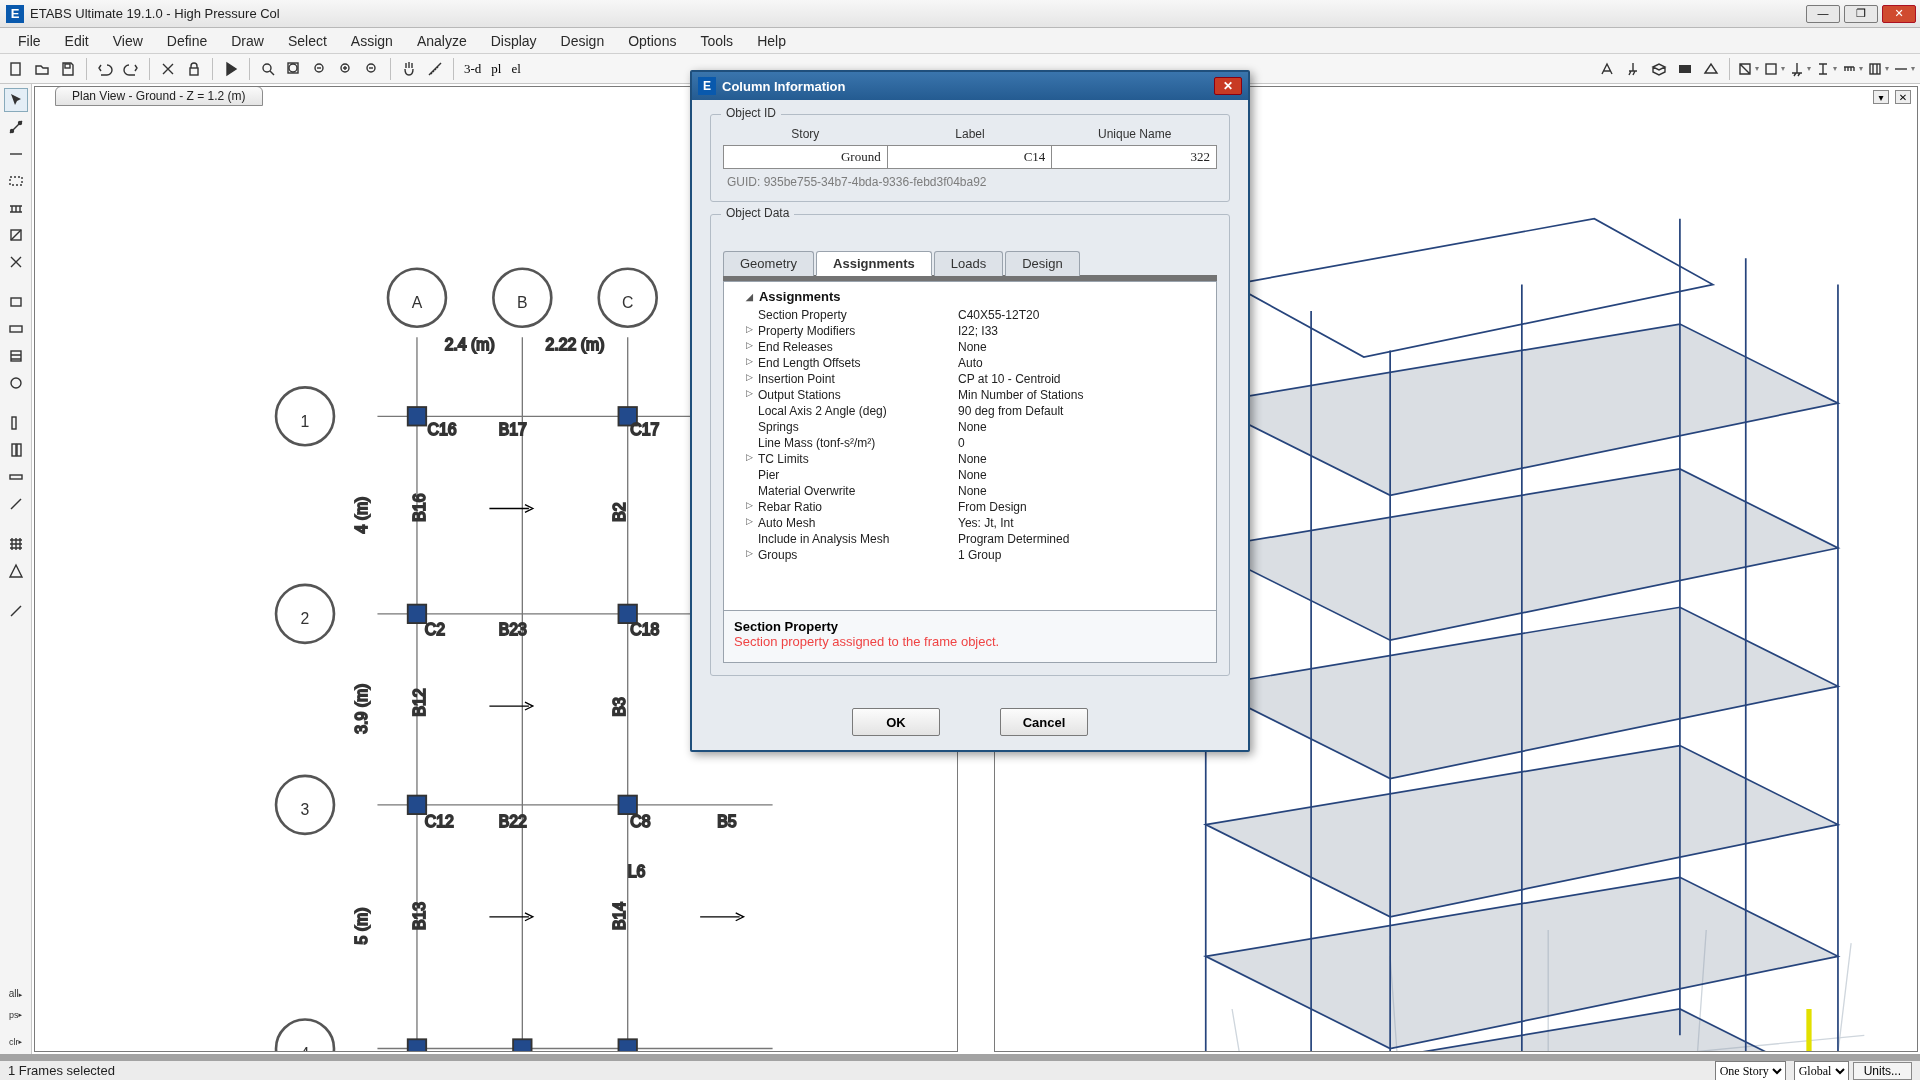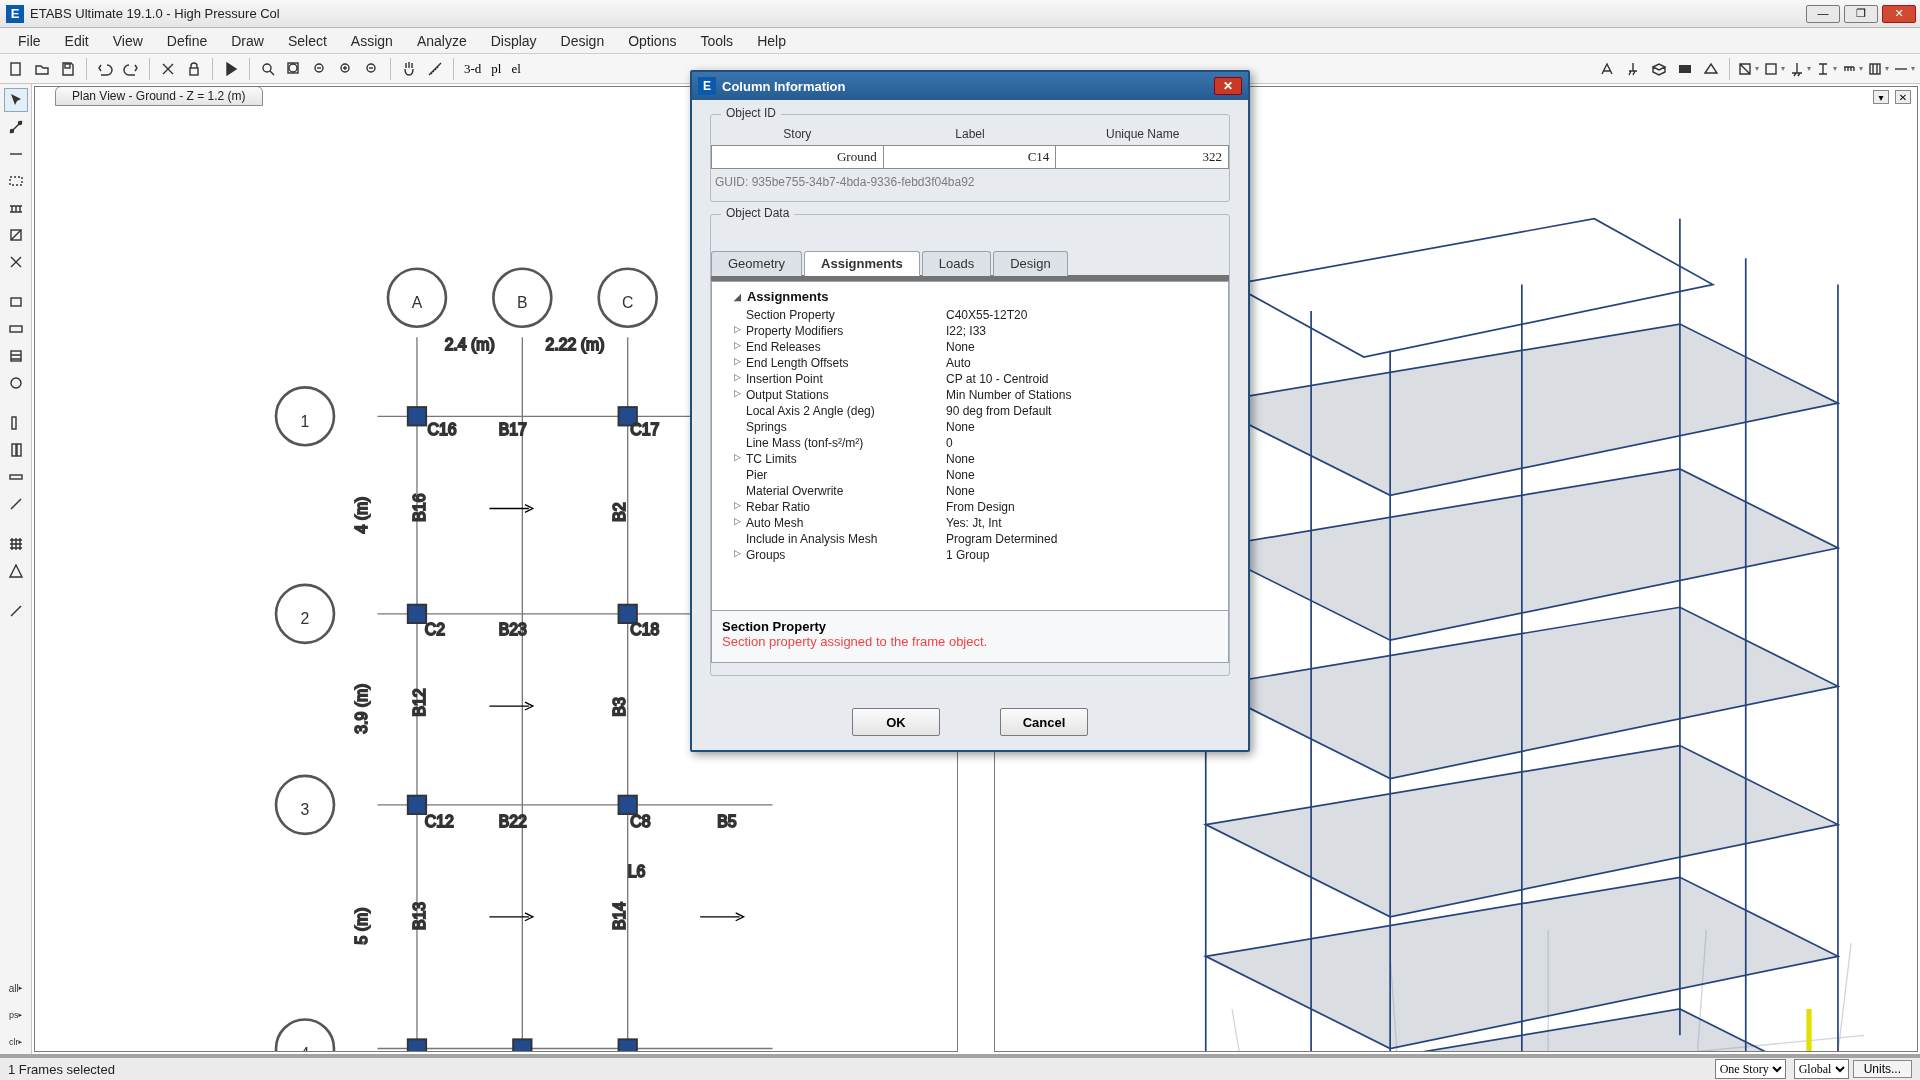"Object ID" .fieldset { padding: 12px 0 -> 12px 12px }
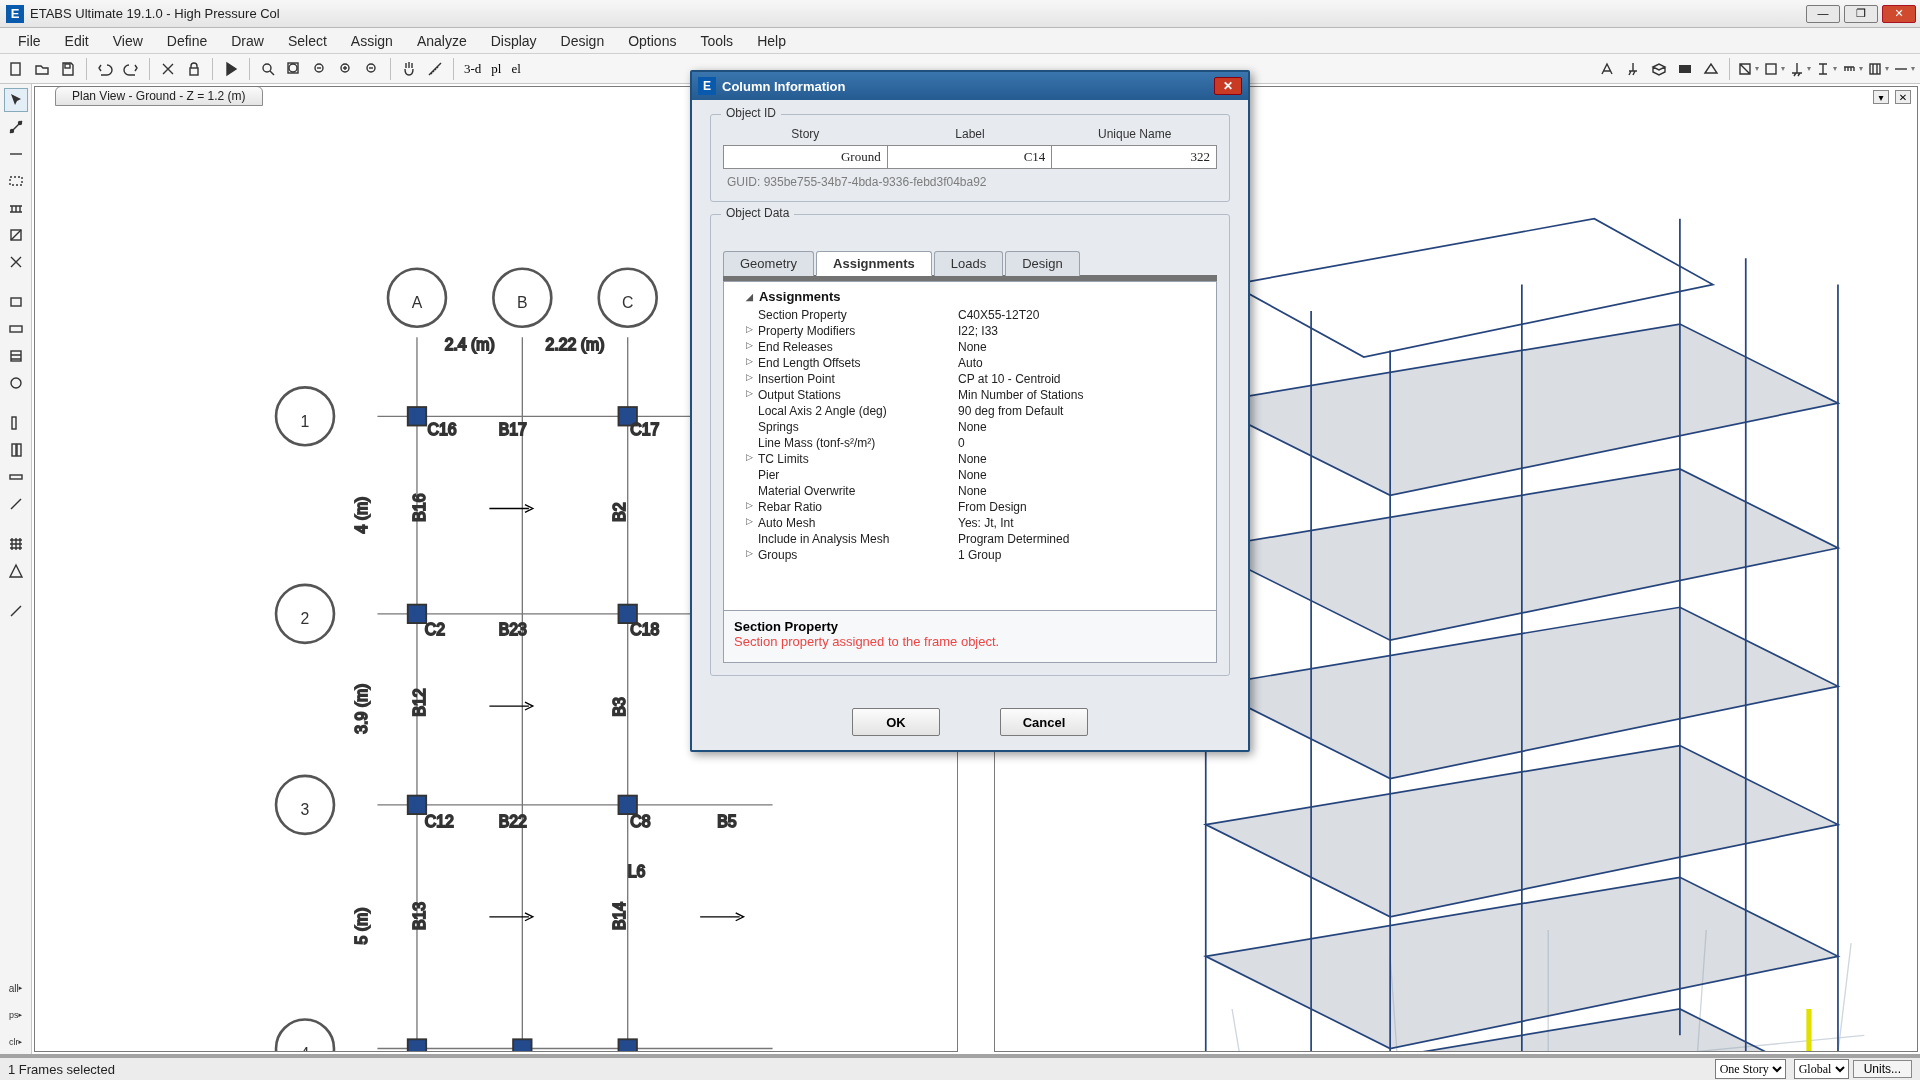"all" div.sb { align-items: none -> flex-end }
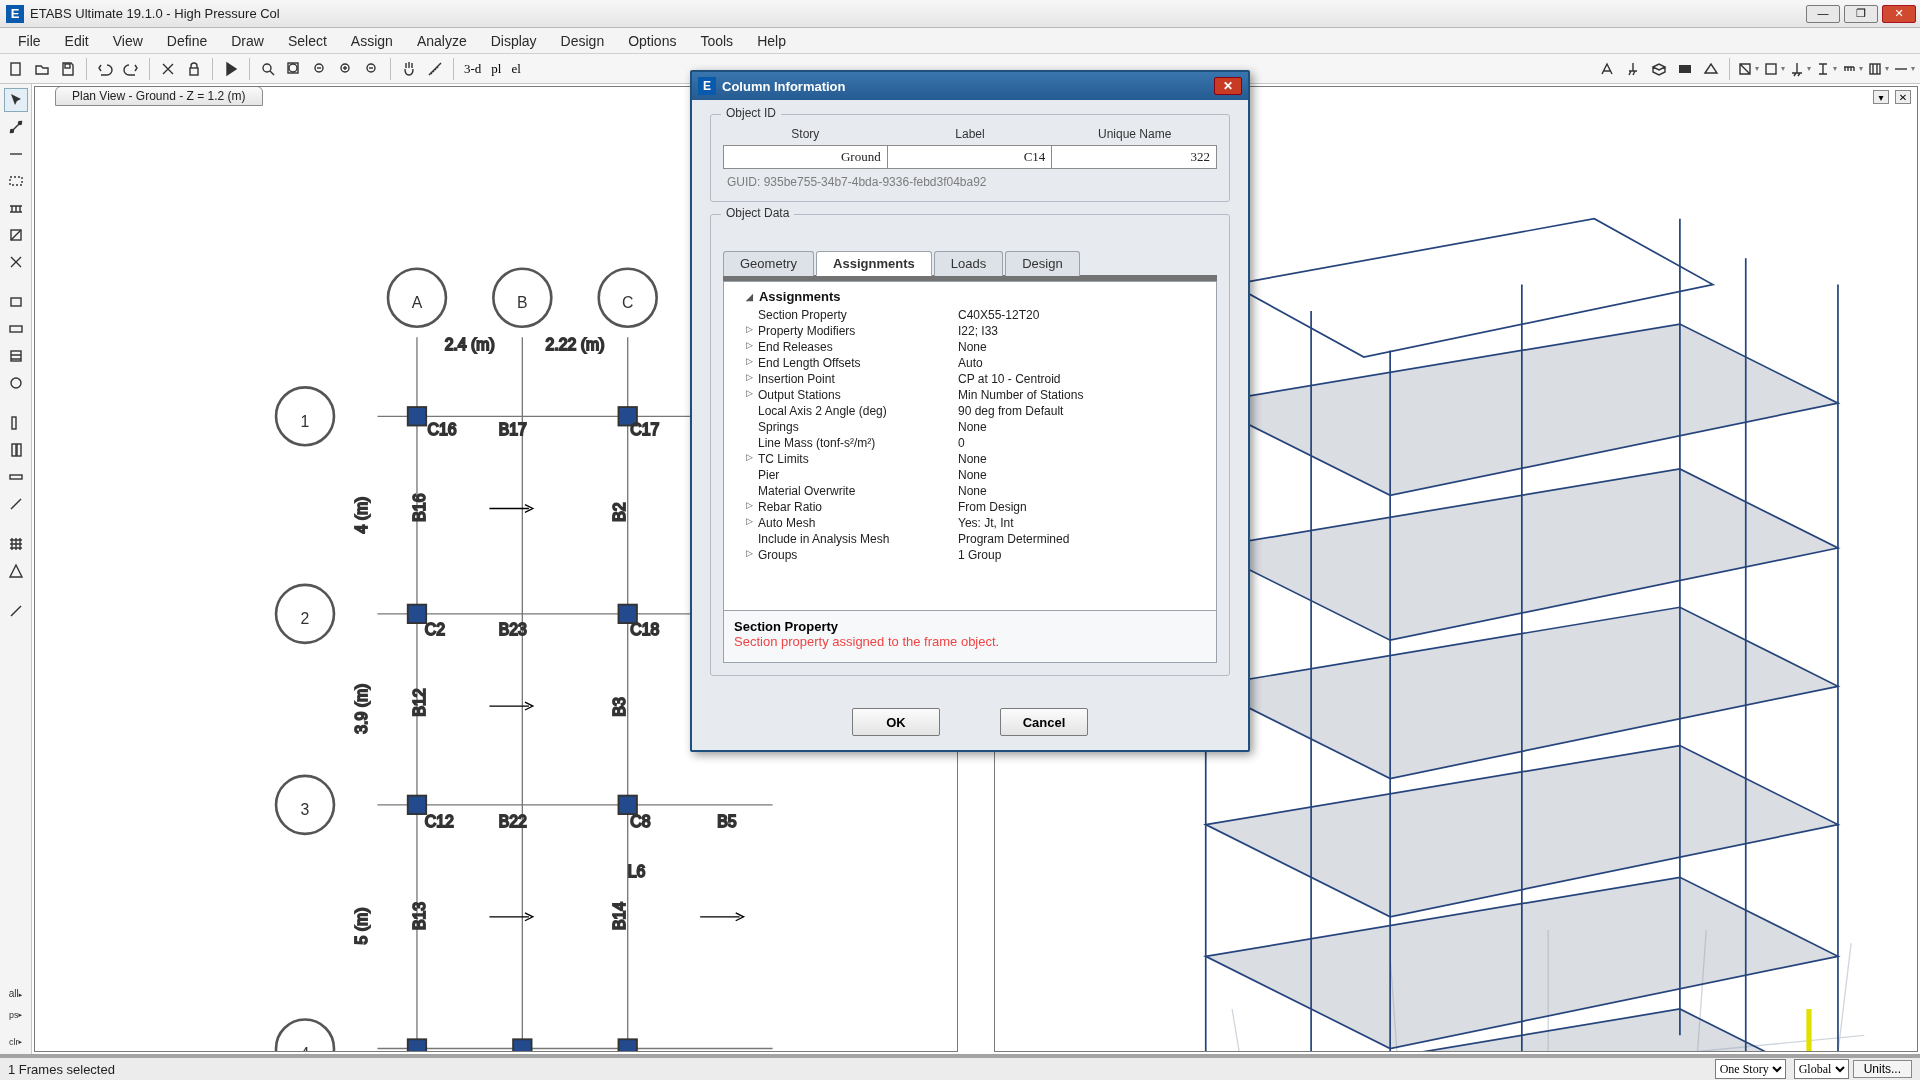"1 Frames selected" .statusbar { border-top: 4px solid #a3a3a3 -> 7px solid #a3a3a3 }
